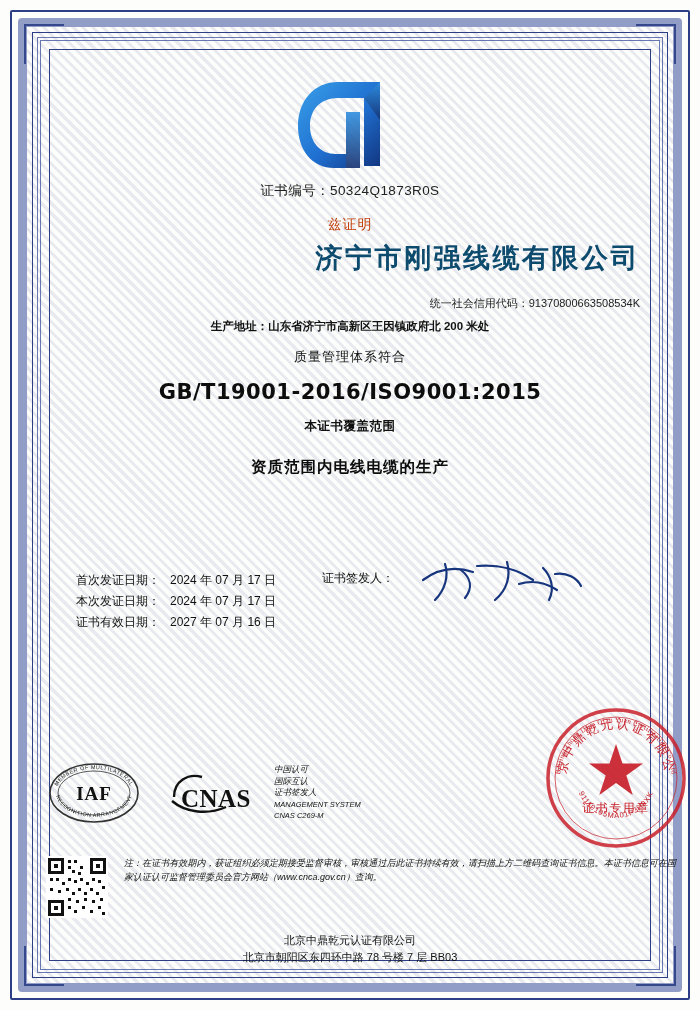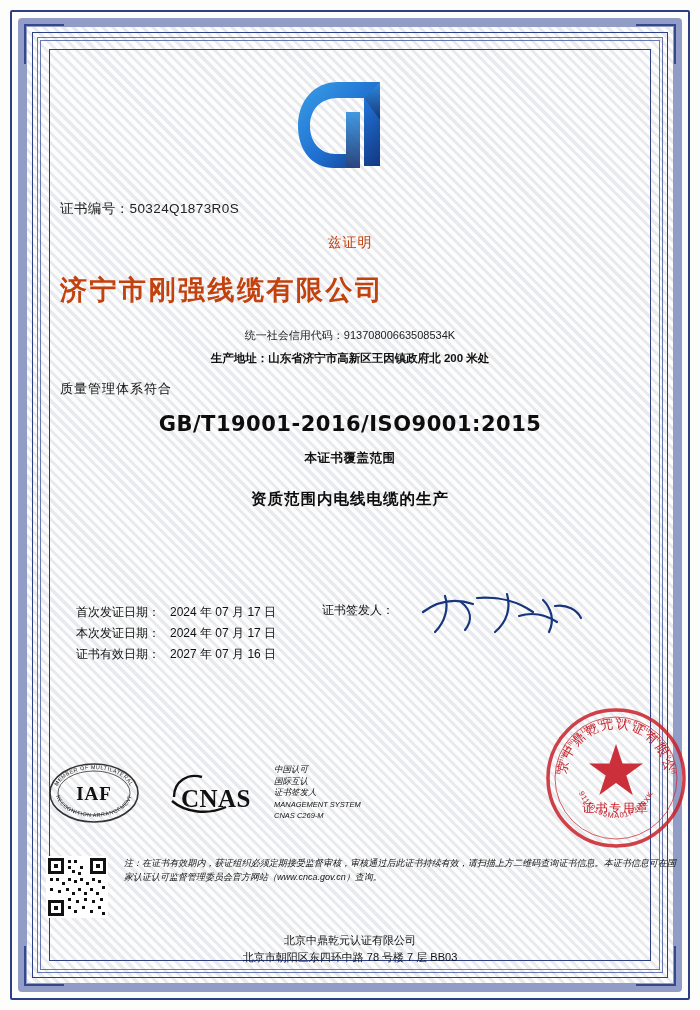"证书编号：50324Q1873R0S" .cert-no { margin-top: 18px -> none; text-align: none -> center }
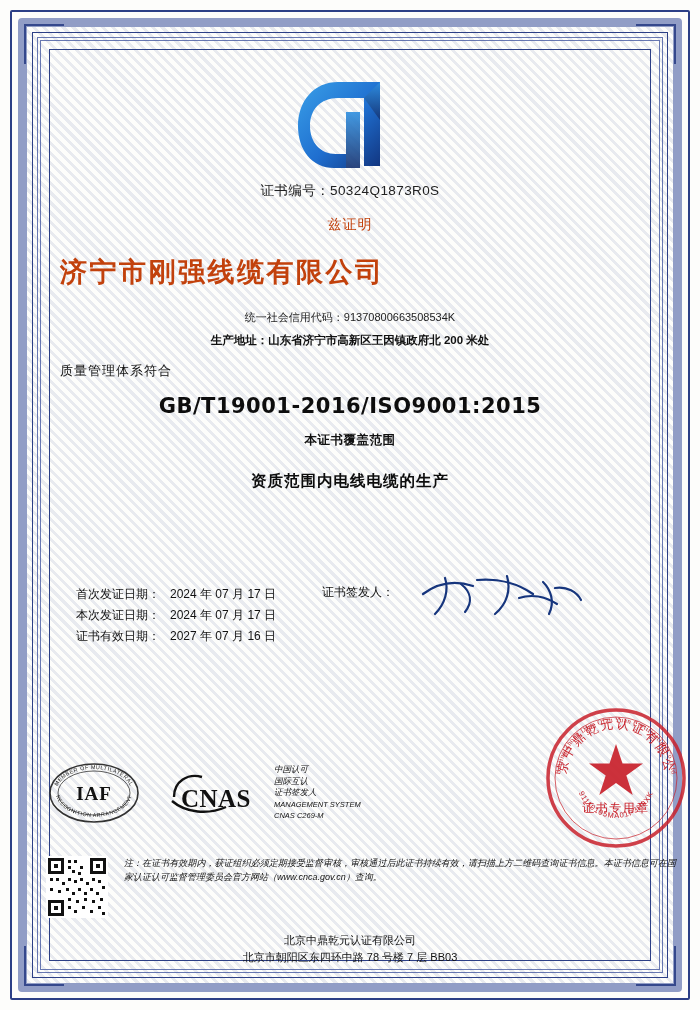"济宁市刚强线缆有限公司" .company { color: #c2410c -> #0c4a6e; margin-top: 20px -> 6px; text-align: left -> right }
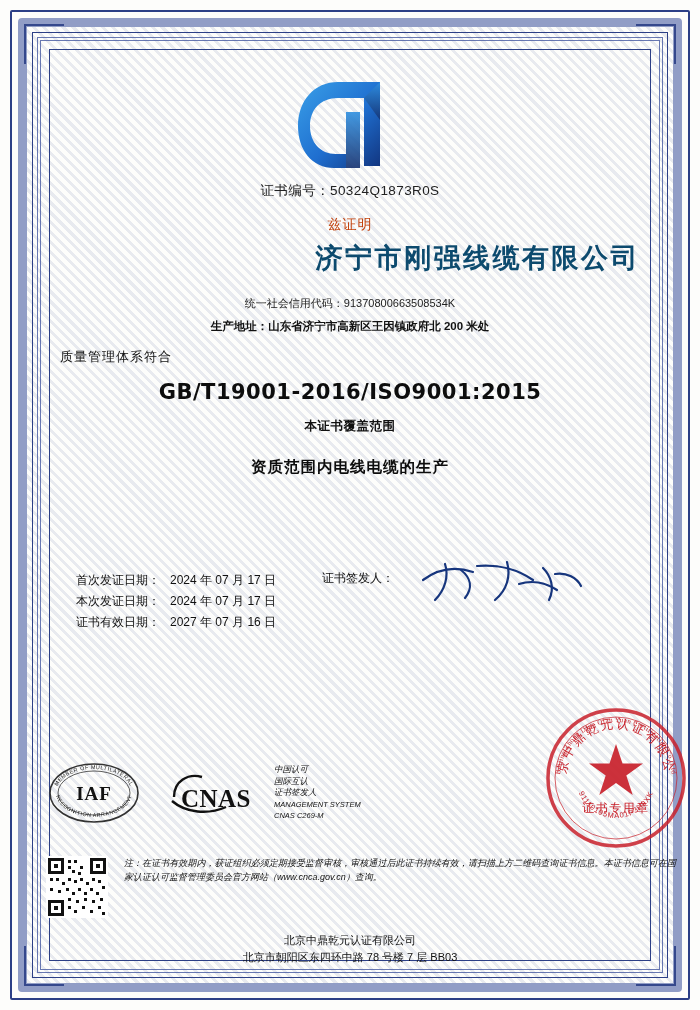"统一社会信用代码：91370800663508534K" .uscc { text-align: center -> right }
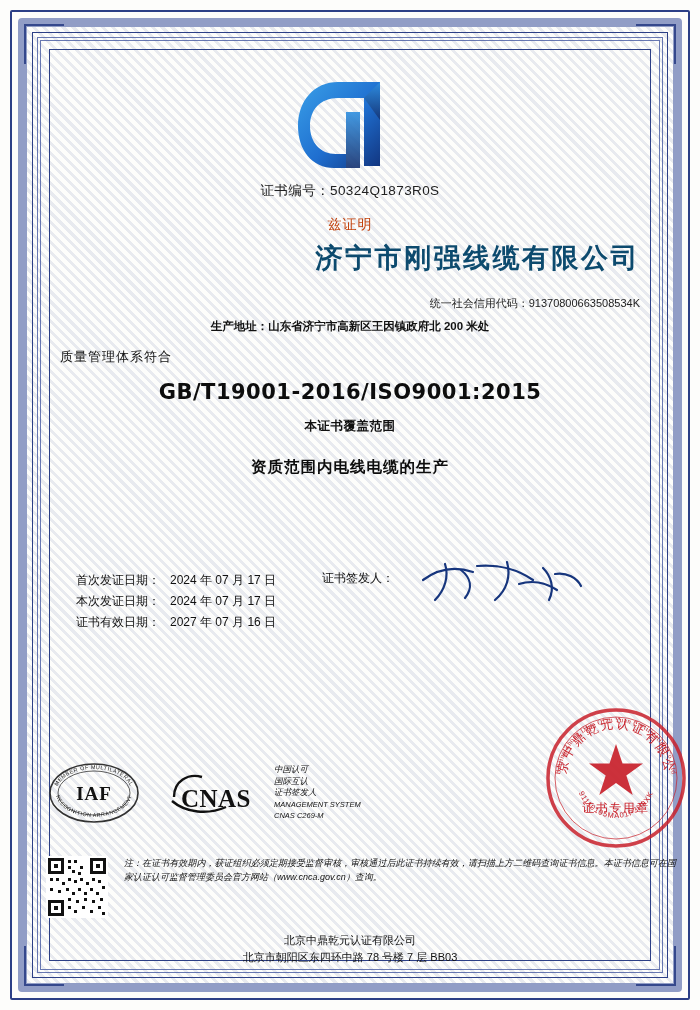"质量管理体系符合" .conform { text-align: none -> center }
